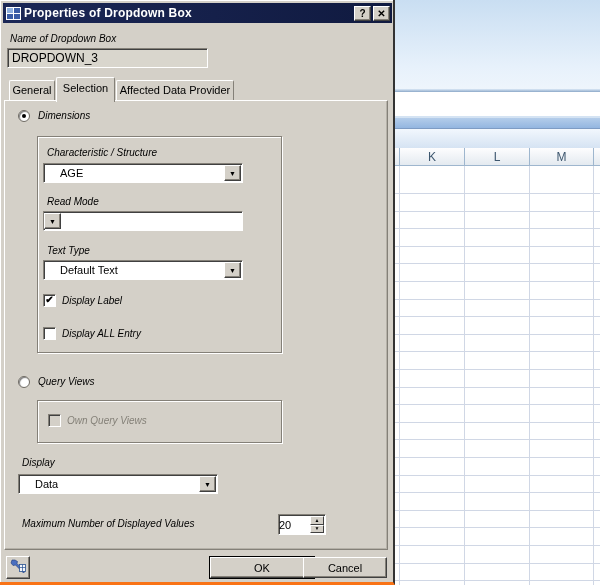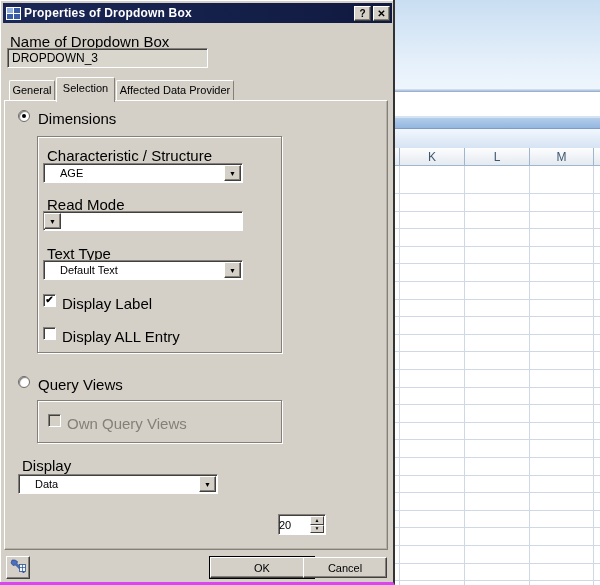"Properties of Dropdown Box" .dialog { border-bottom: 3px solid #d946ef -> 3px solid #f97316 }
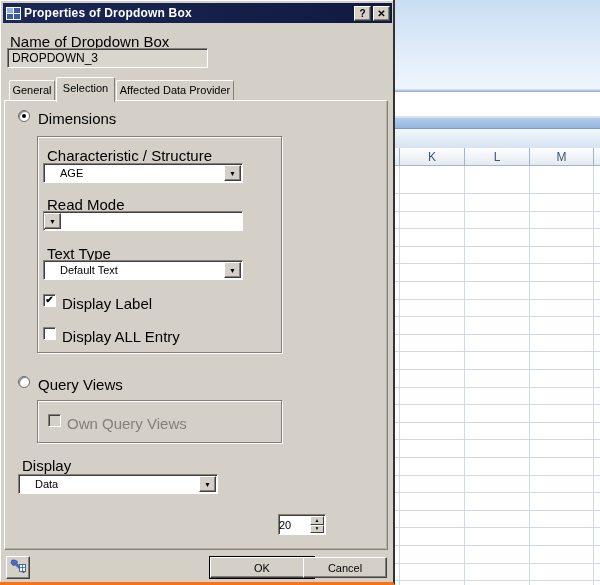"Name of Dropdown Box" .lbl { font-size: 15px -> 10px; font-style: none -> italic }
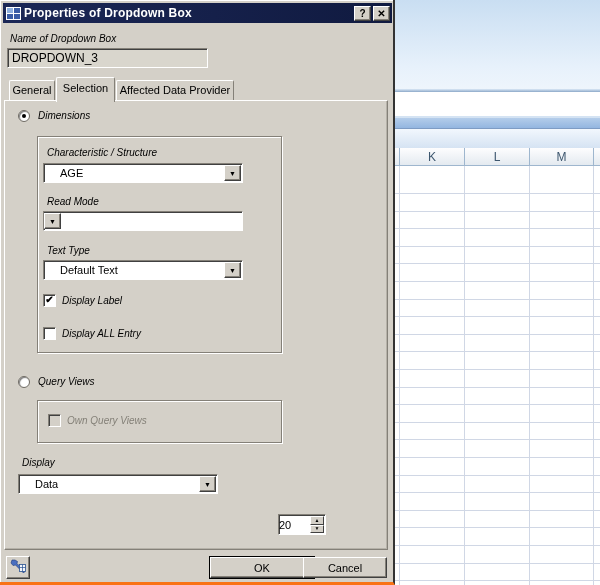"Maximum Number of Displayed Values" div.lbl { html: none -> <div>Maximum Number of Displayed Values</div> }
